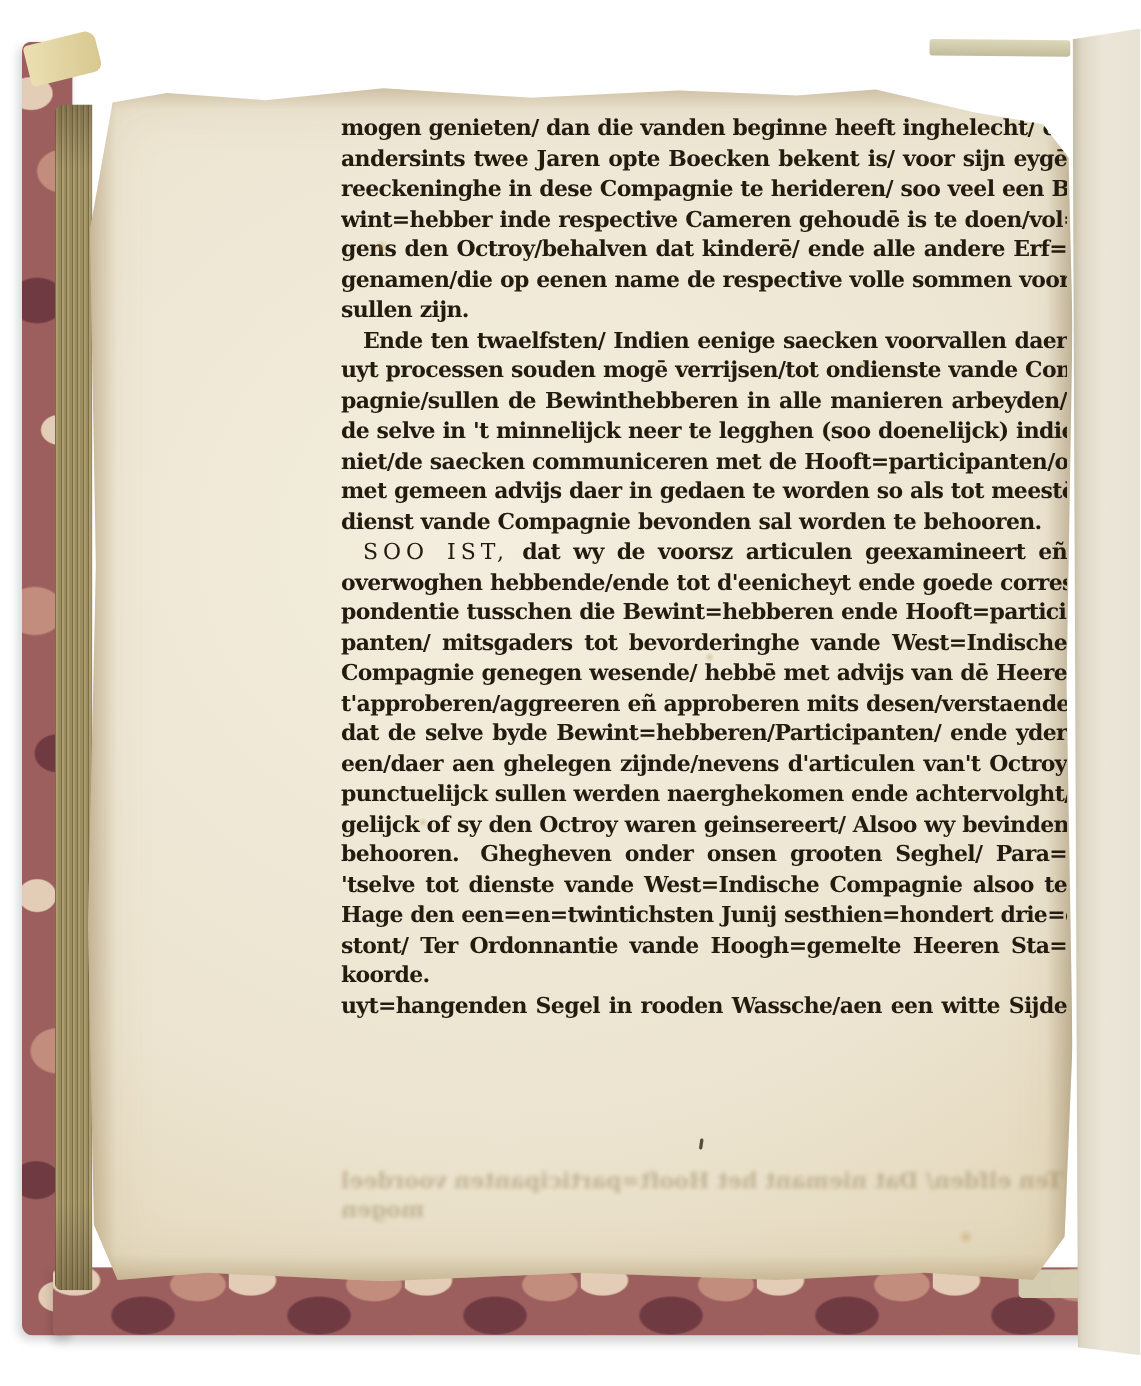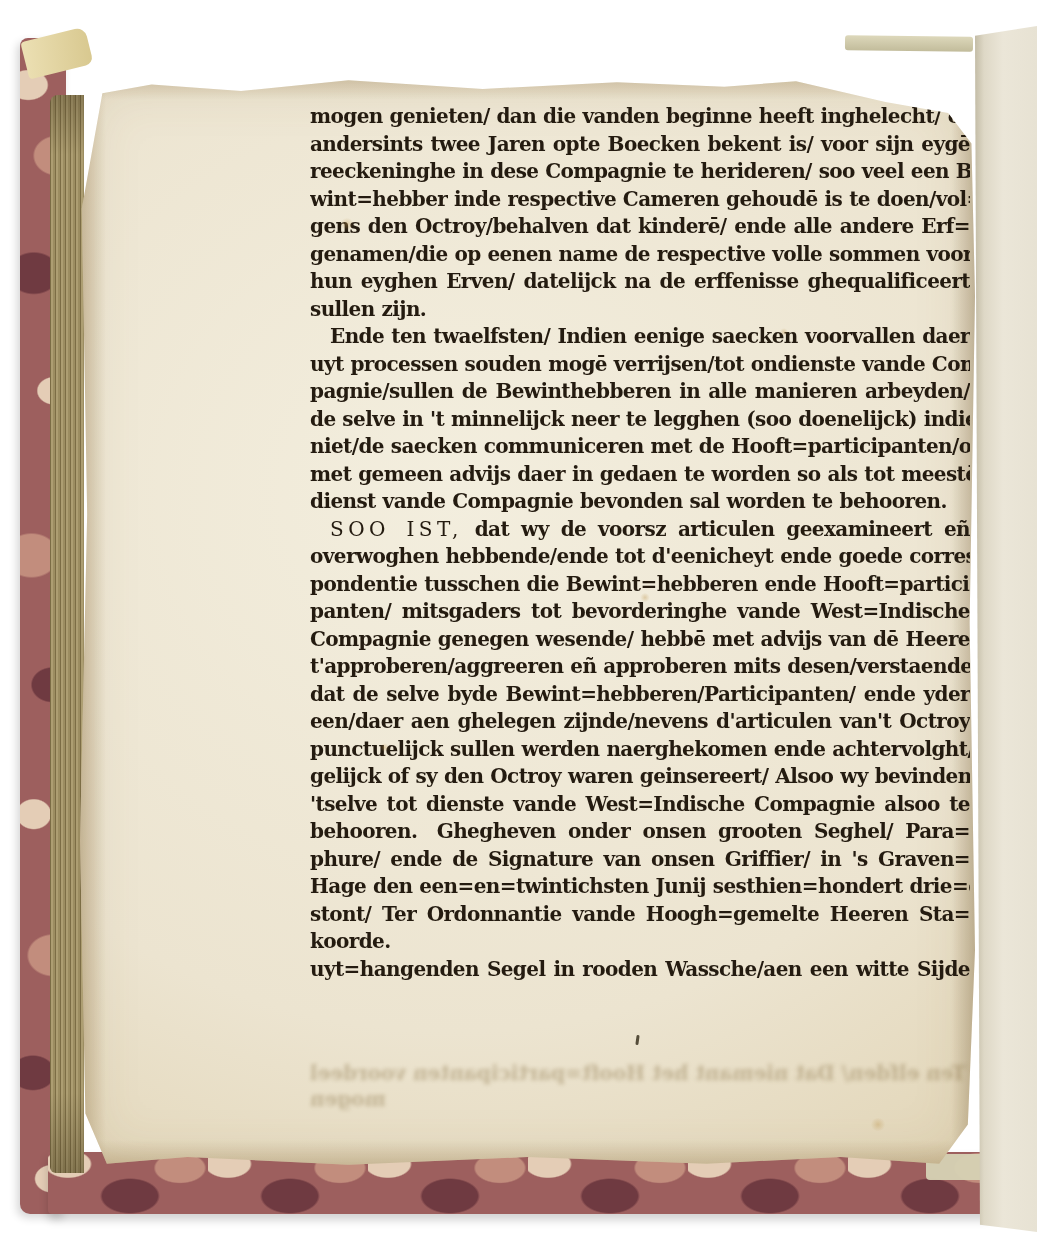"hun eyghen Erven/ datelijck na" div.line { html: <div><span>hun eyghen Erven/ datelijck na de erffenisse ghequalificeert</span></div> -> none }
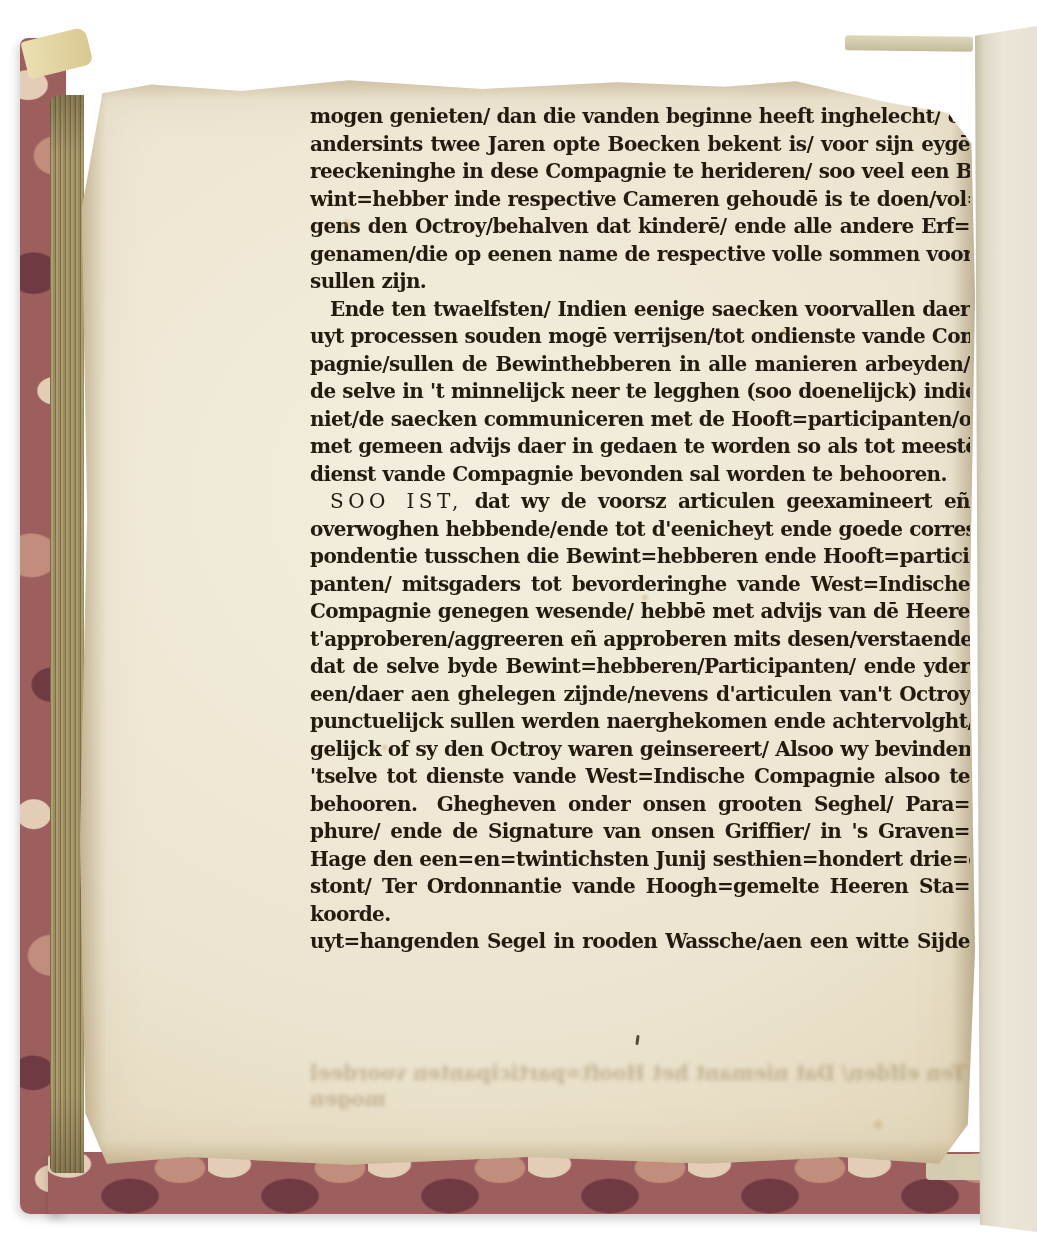"'tselve tot dienste vande West=Indische" div.line { order: before "behooren. Ghegheven onder onsen grooten" -> after "behooren. Ghegheven onder onsen grooten" }
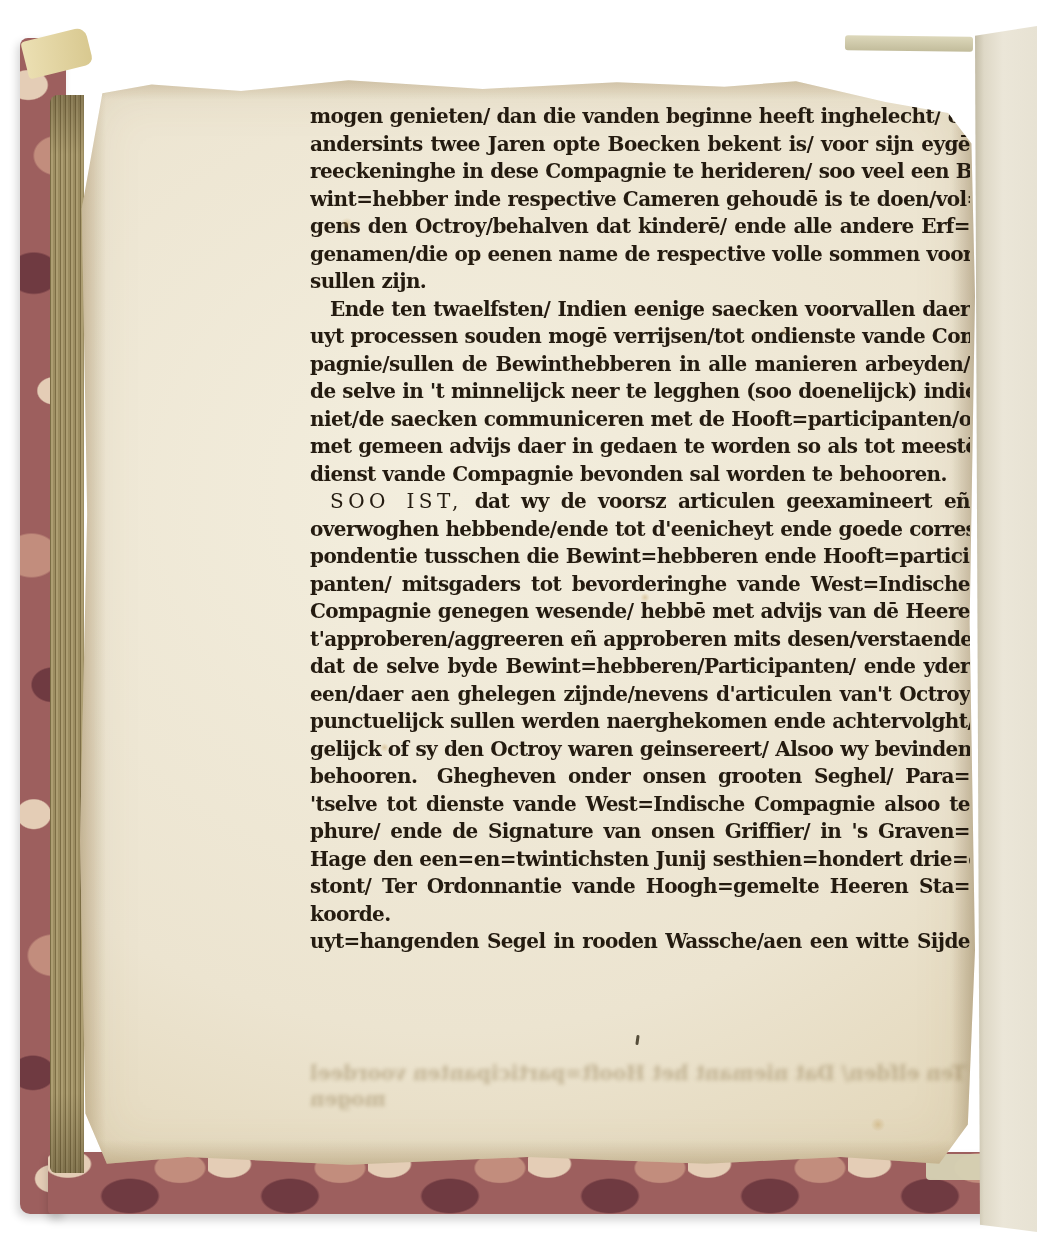"phure/ ende de Signature van" div.line { html: <div><span>phure/ ende de Signature van onsen Griffier/ in 's Graven=</span></div> -> none }
